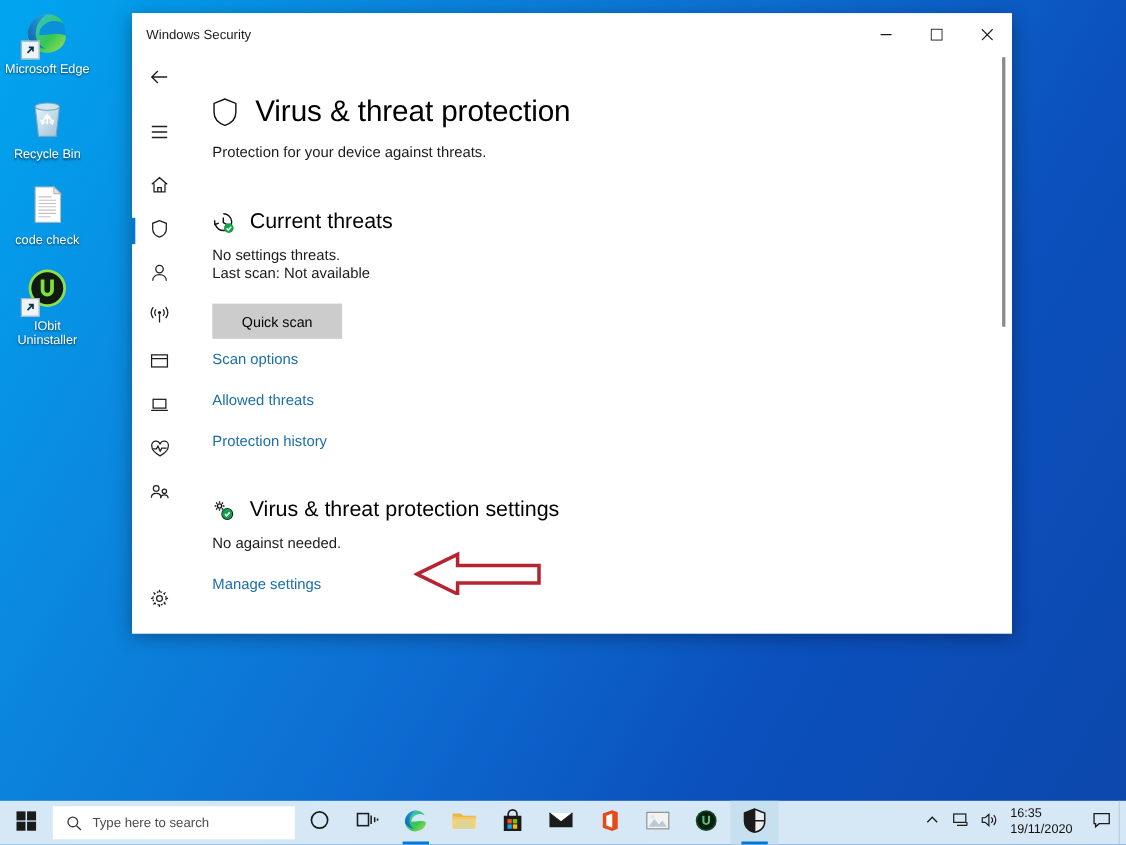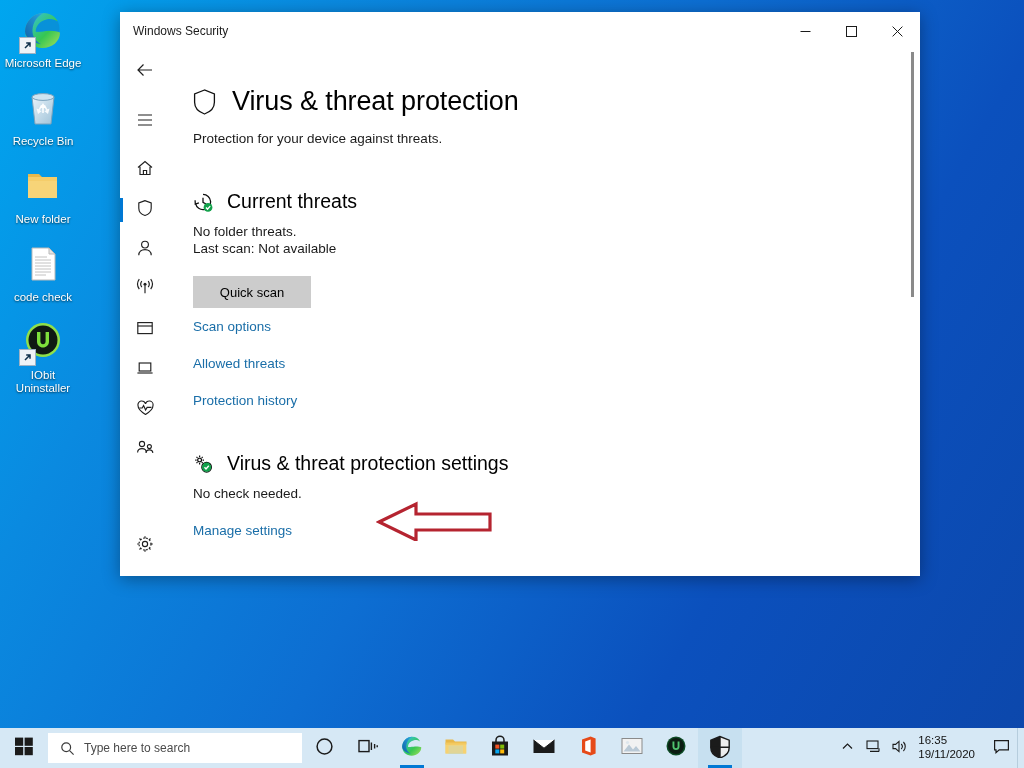"New folder" div.desk-icon { html: <div> <div> <svg> <path></path> <path></path> <path></path> </svg> </div> <div>New folder</div> </div> -> none }
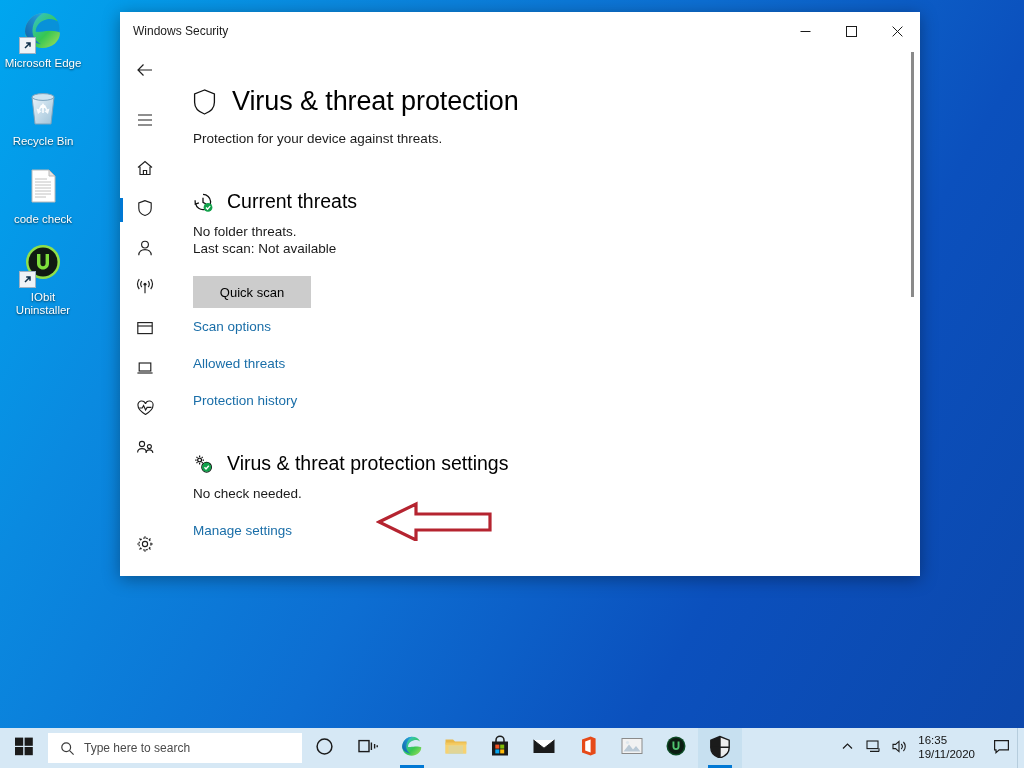"No folder threats." div.sec-line { text: folder -> settings }
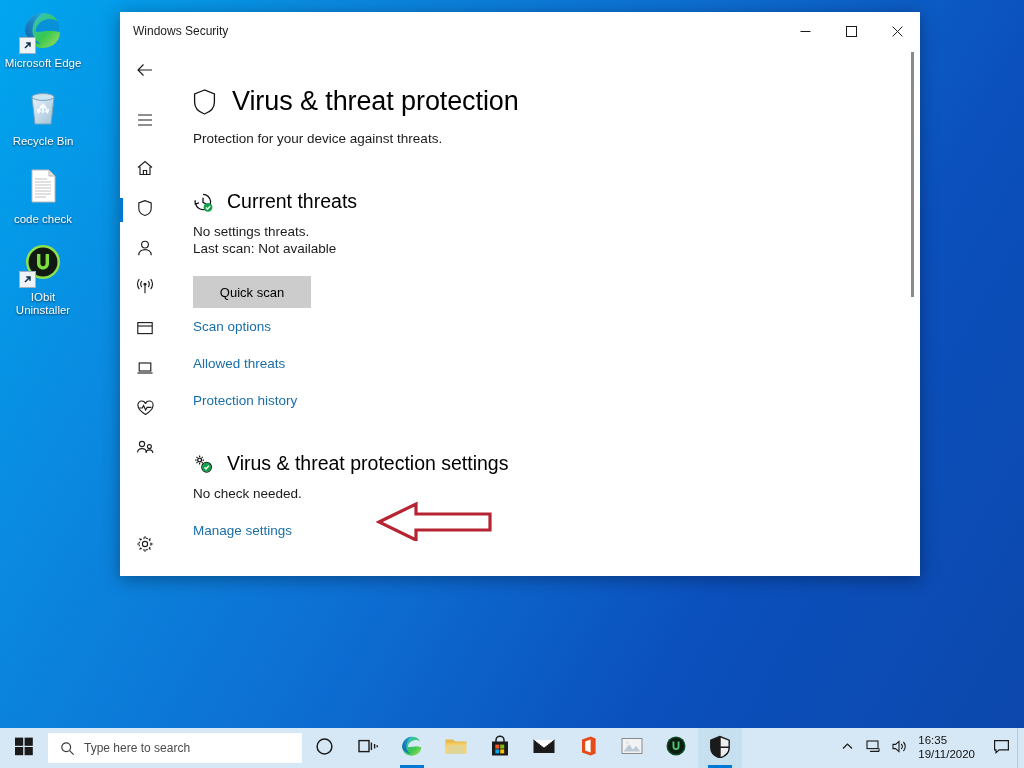"No check needed." div.sec-line { text: check -> against }
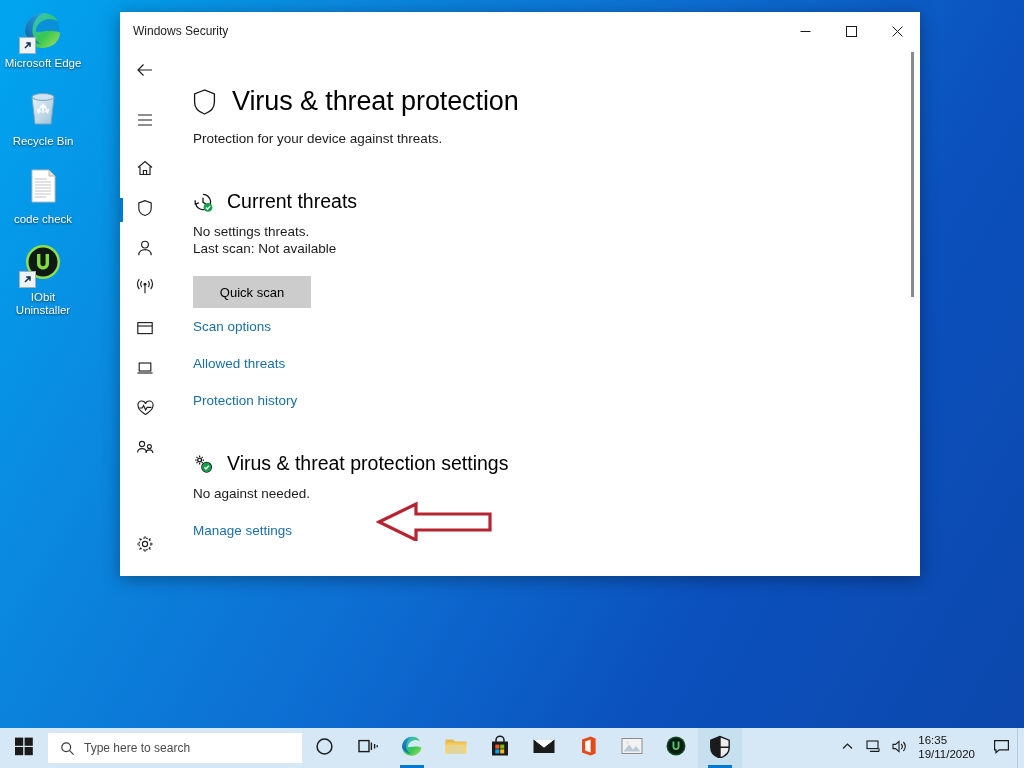"Type here to search" .searchbox { width: 254px -> 220px }
